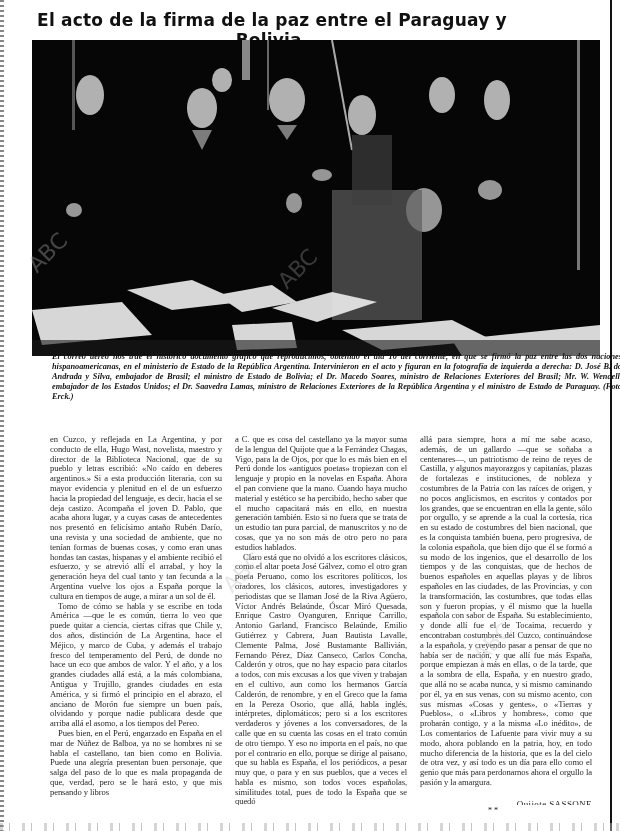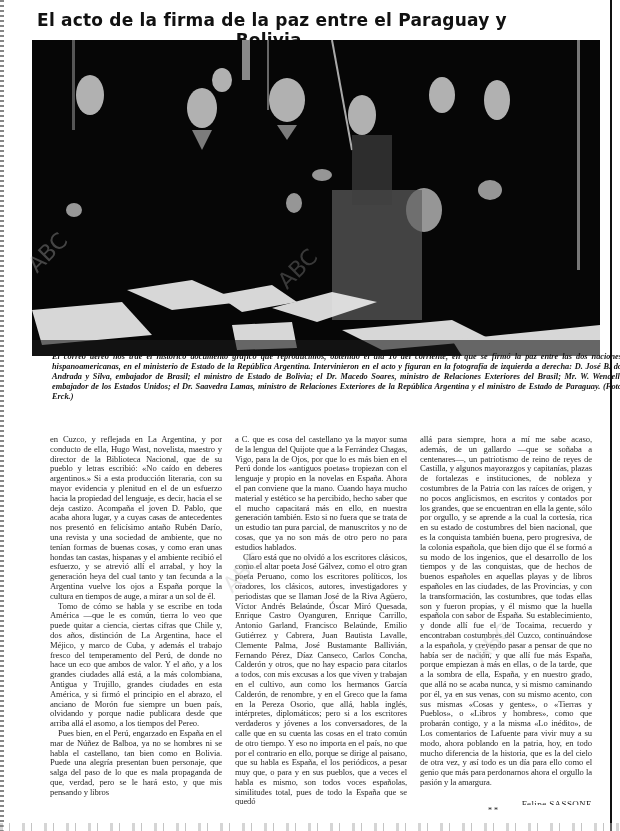"Felipe SASSONE" div.signature { text: Felipe -> Quijote }
